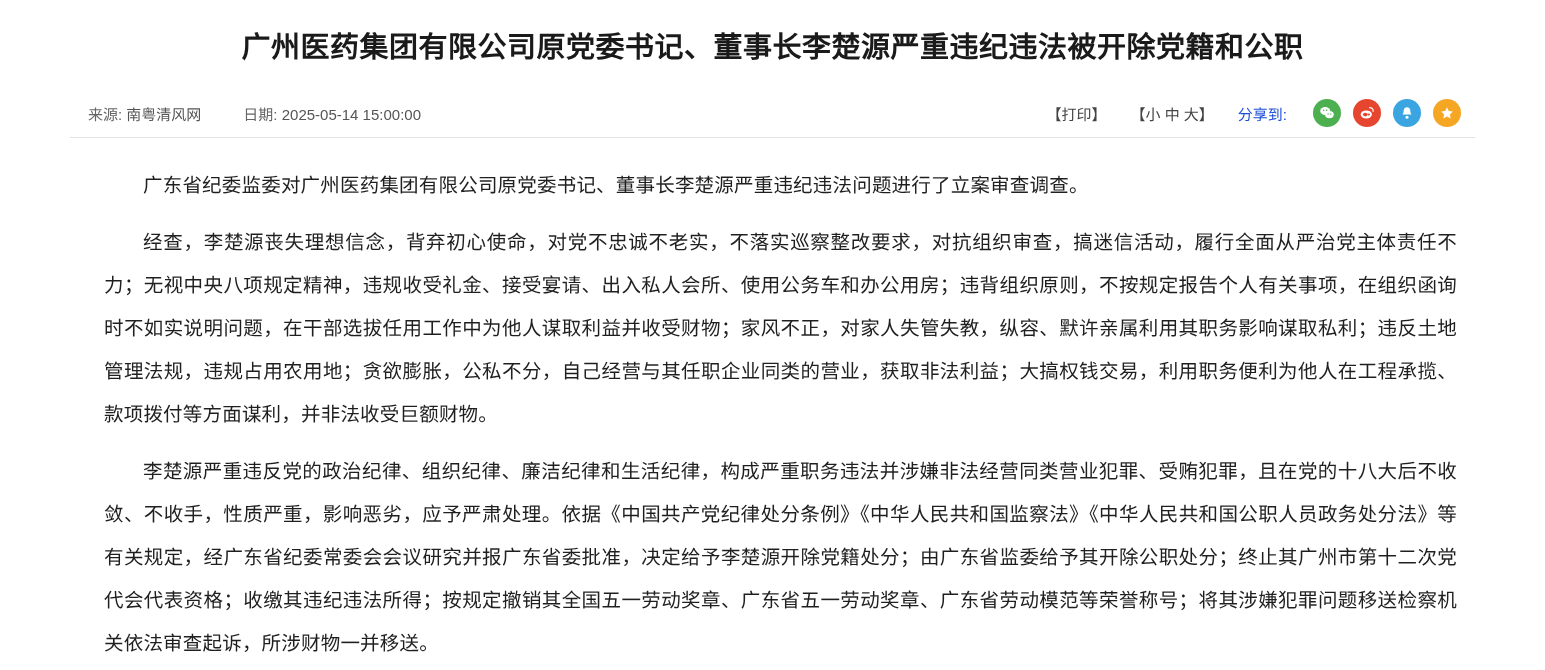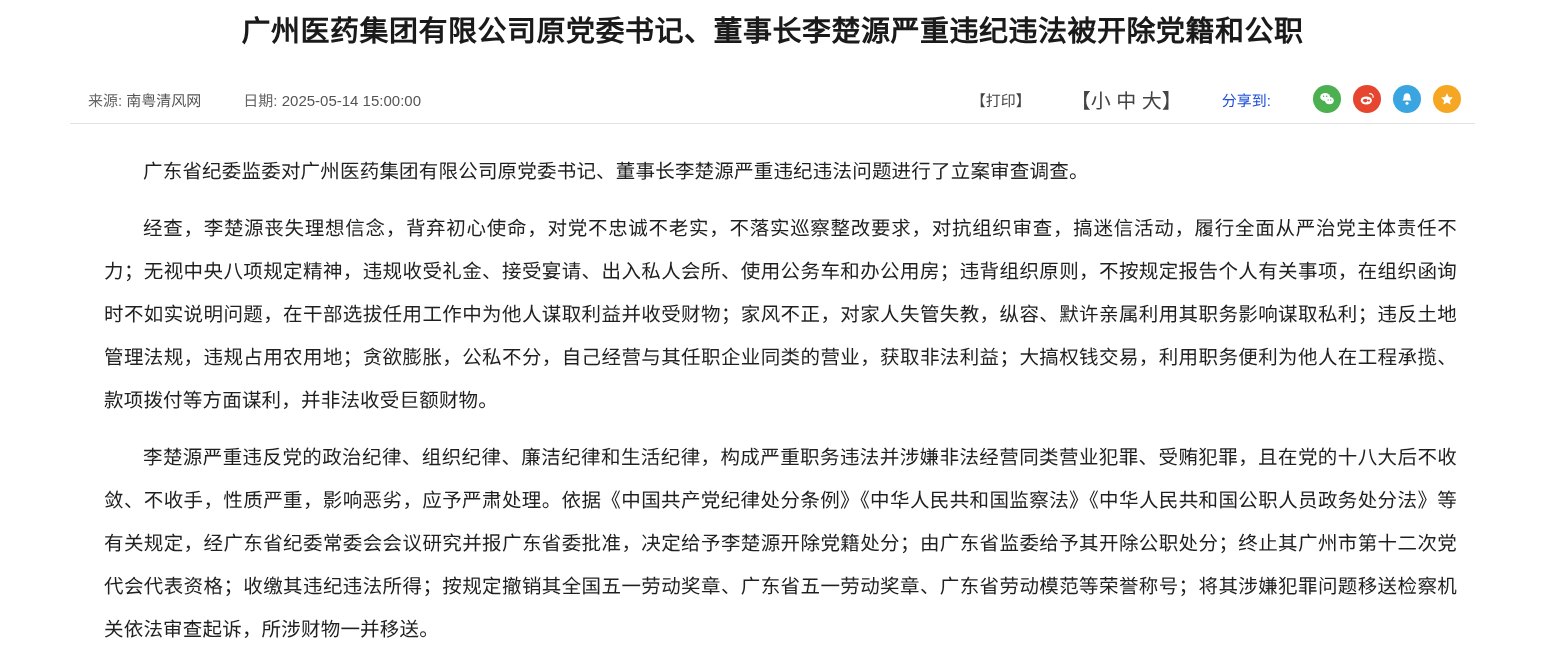"广州医药集团有限公司原党委书记、董事长李楚源严重违纪违法被开除党籍和公职" .article-title { font-family: Liberation Mono, monospace -> none; padding: 14px 70px 0 70px -> 28px 70px 0 70px }
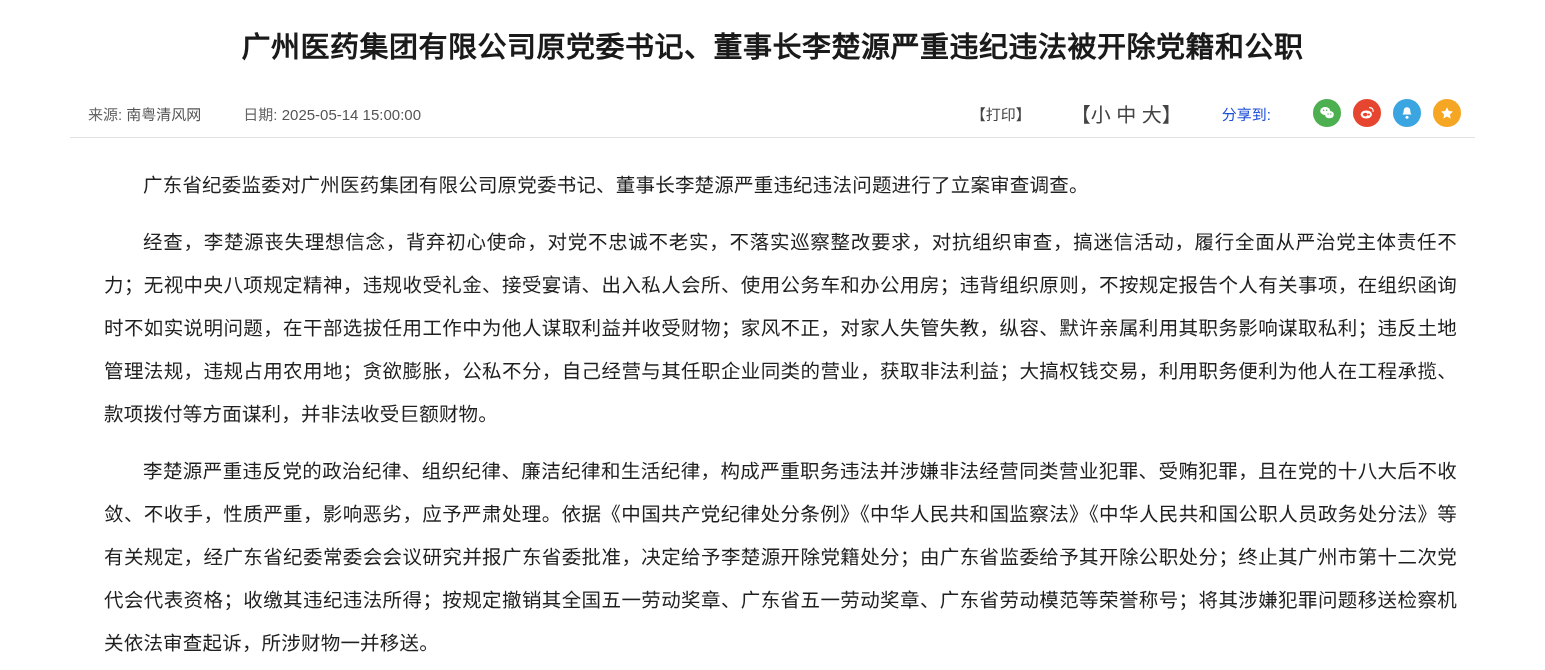"【打印】" .meta-right { gap: 40px -> 24px }
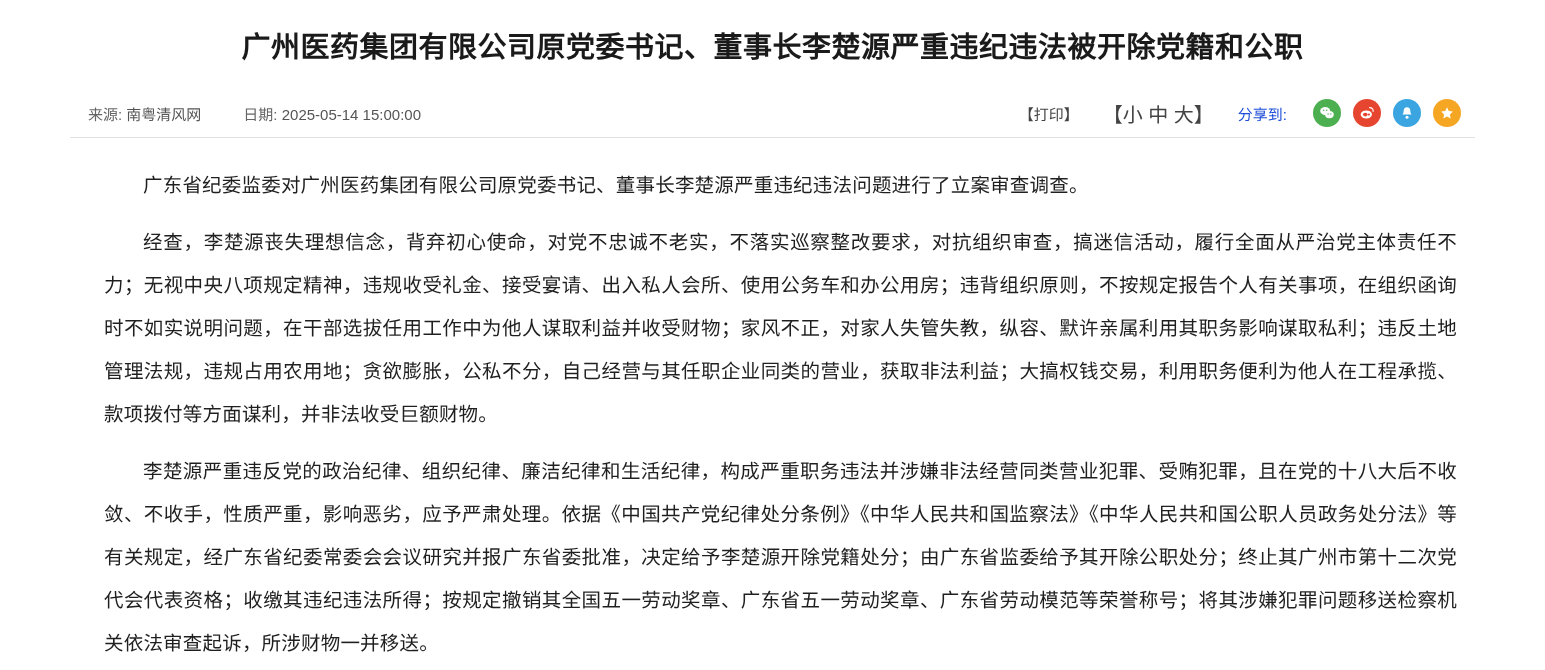"【小 中 大】" .font-sizes { font-size: 20px -> 15px }
